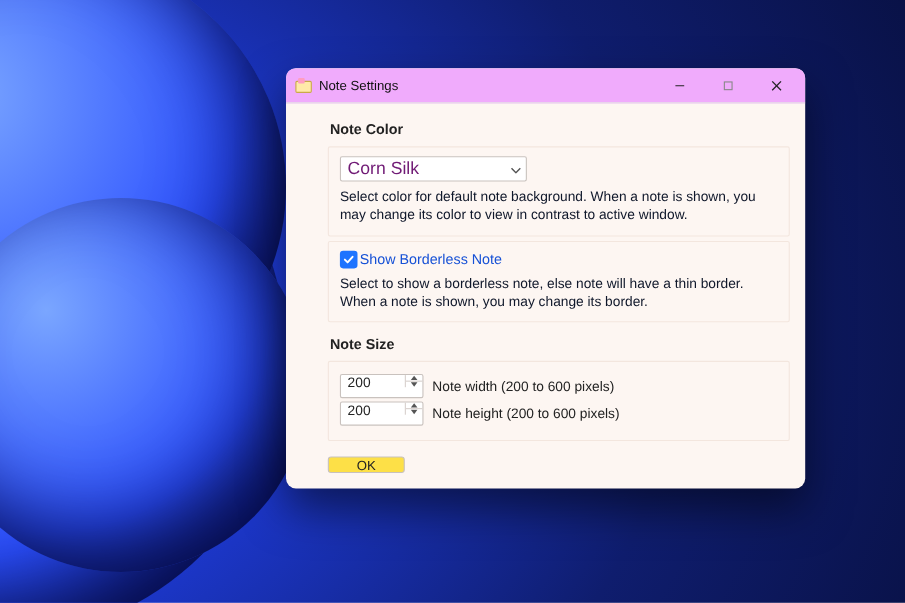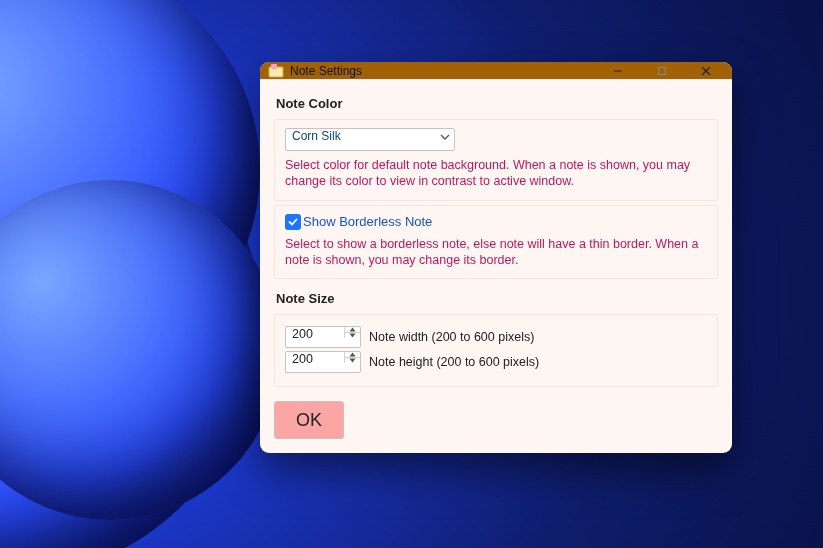"Note Settings" .titlebar { background: #a16207 -> #f0abfc; height: 18px -> 32px }
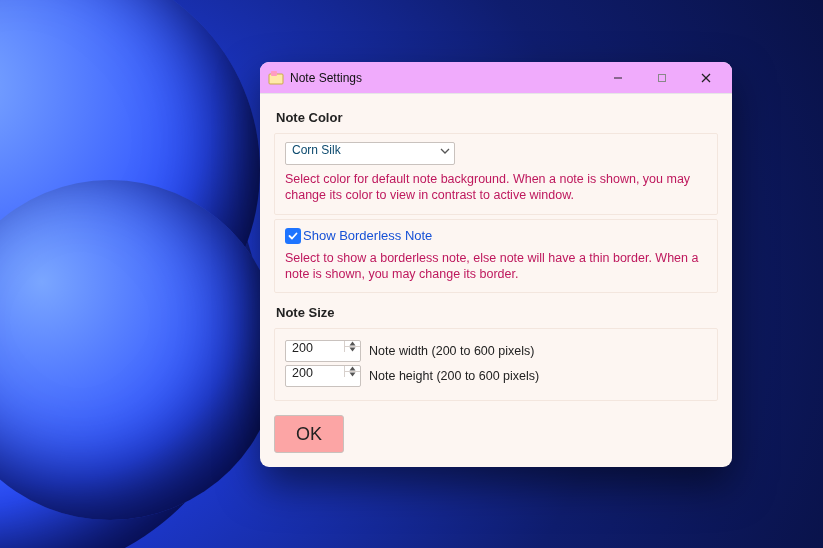"Note Color" .body { margin-left: none -> 24px }
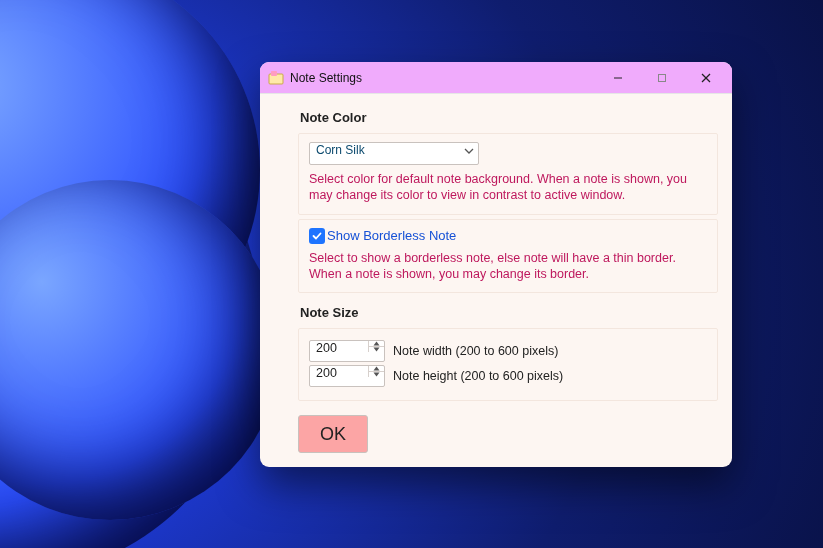"Corn Silk" .combo { align-items: flex-start -> center; color: #0c4a6e -> #701a75; font-size: 12px -> 16px }
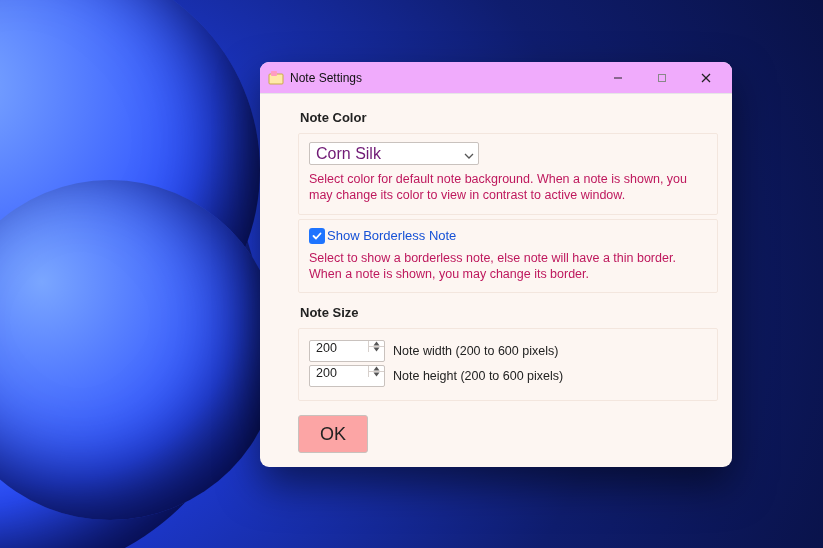"Select color for default note" .helptext { color: #be185d -> #0f172a }
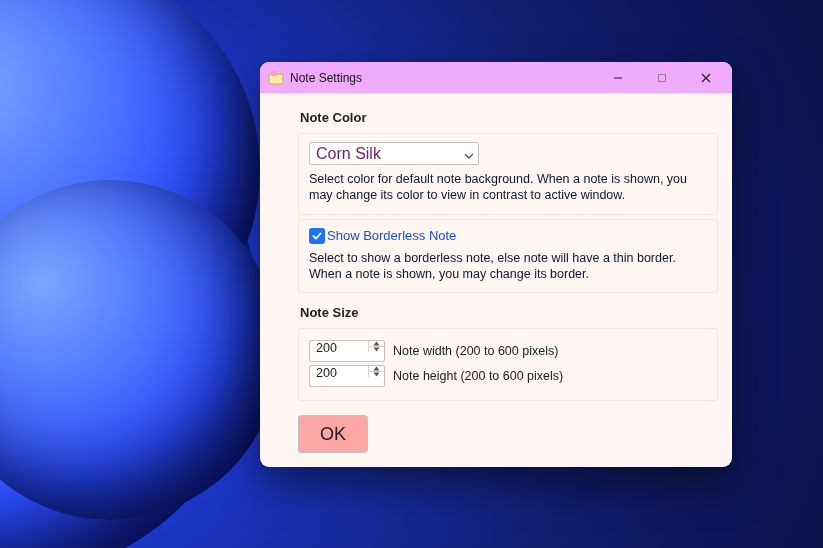"OK" .btn { background: #fca5a5 -> #fde047; font-size: 18px -> 12px; height: 38px -> 15px }
